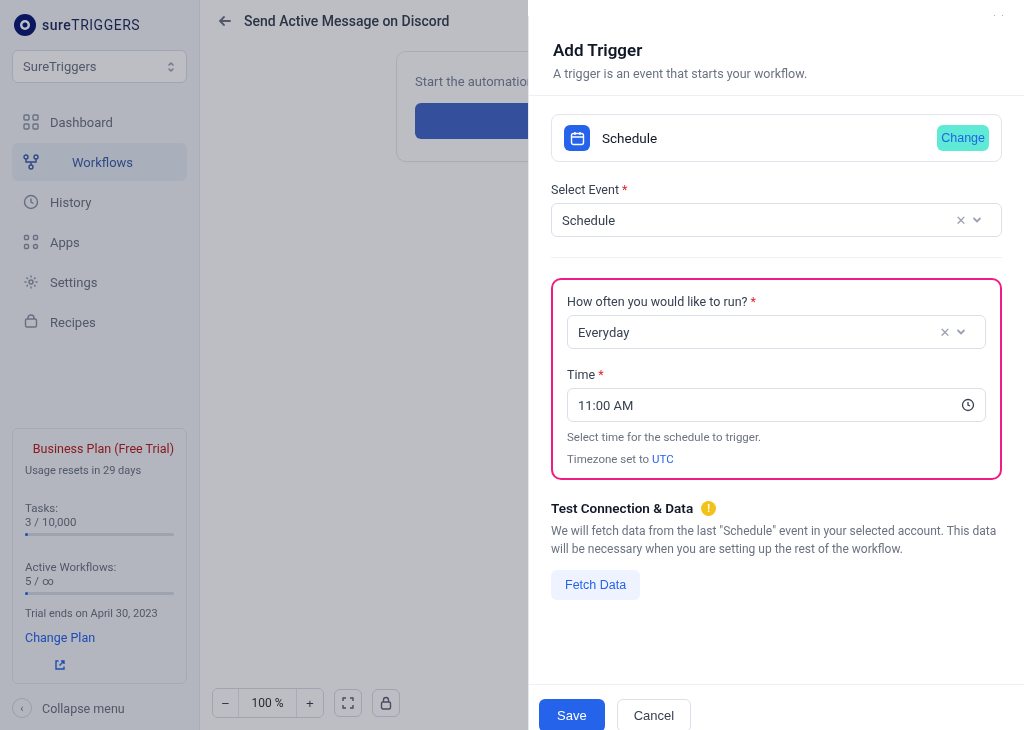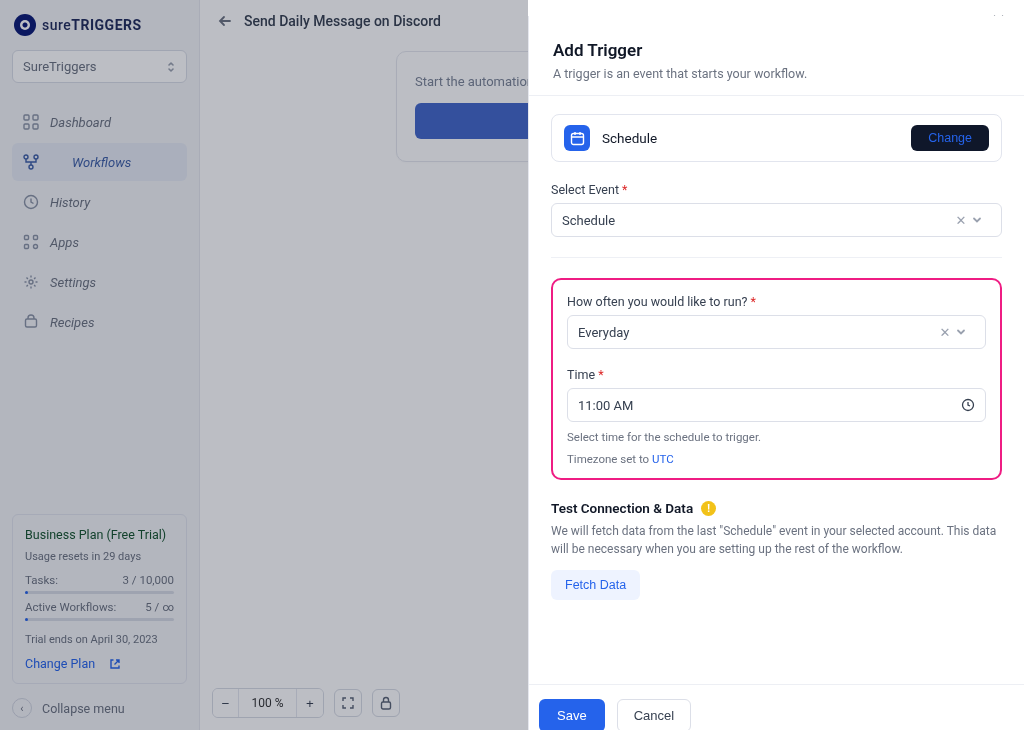"TRIGGERS" .brand-text strong { font-weight: 700 -> 400 }
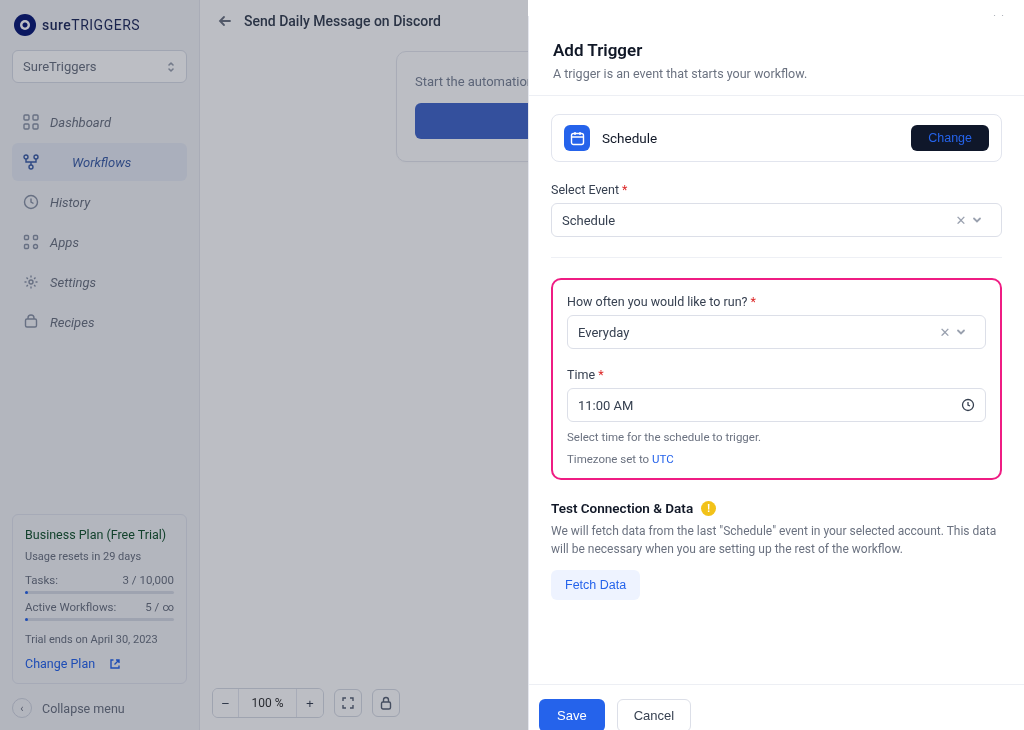"Send Daily Message on Discord" span { text: Daily -> Active }
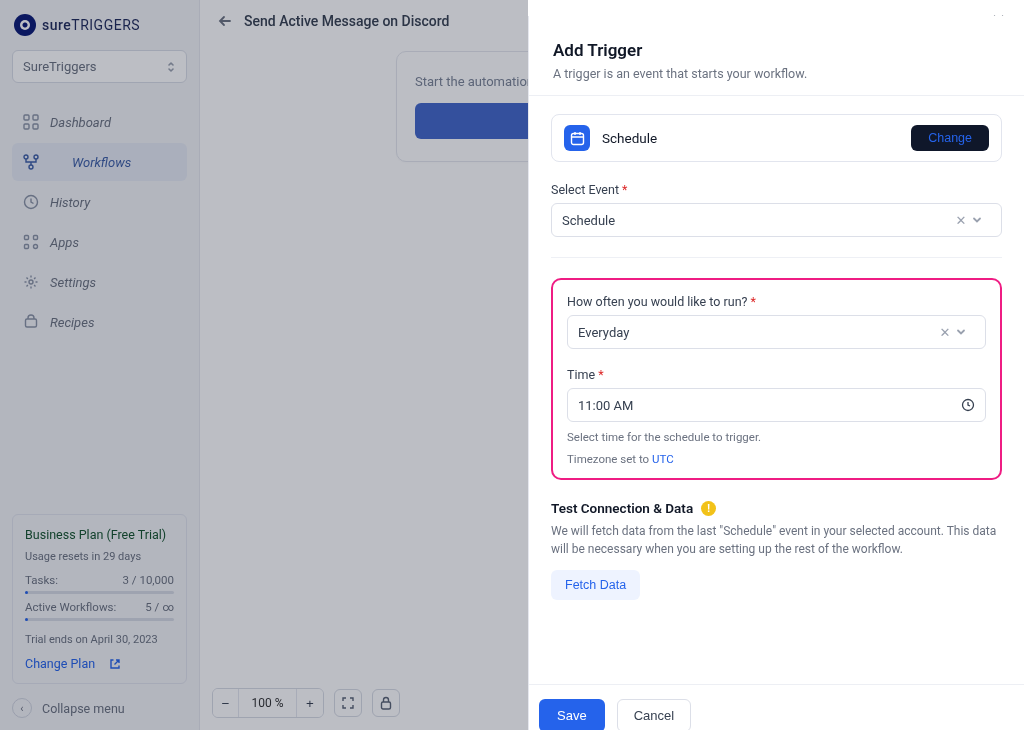"Dashboard" .nav-item span.lbl { font-style: italic -> none }
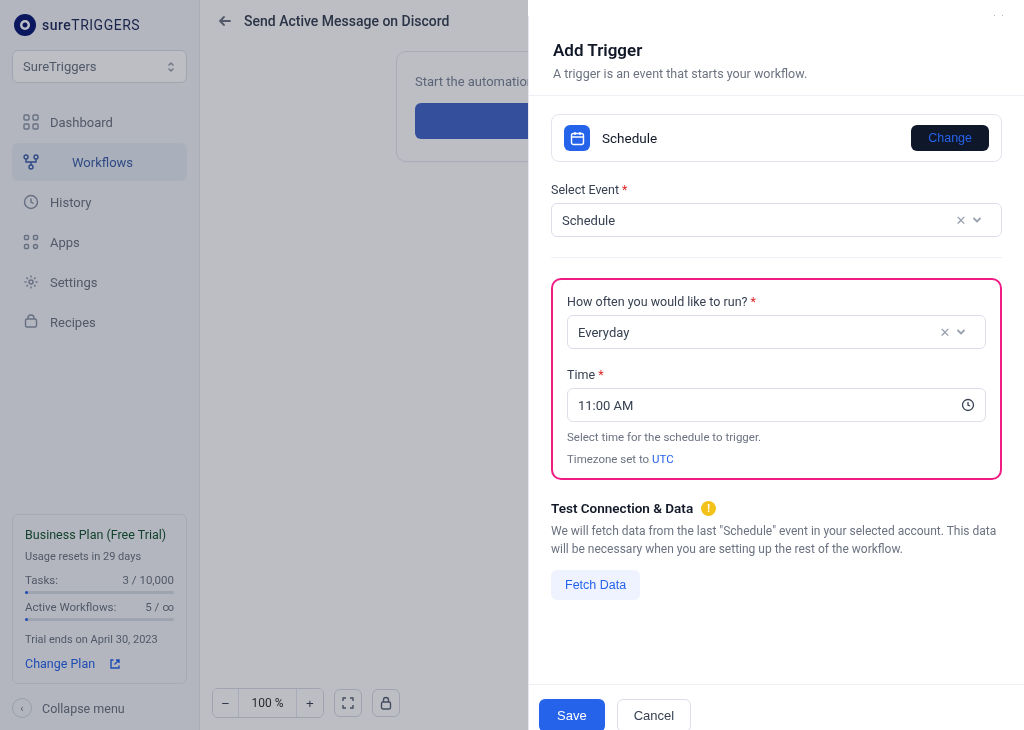"Change" .btn-change { background: #0f172a -> #5eead4; padding: 6px 17px -> 6px 4px }
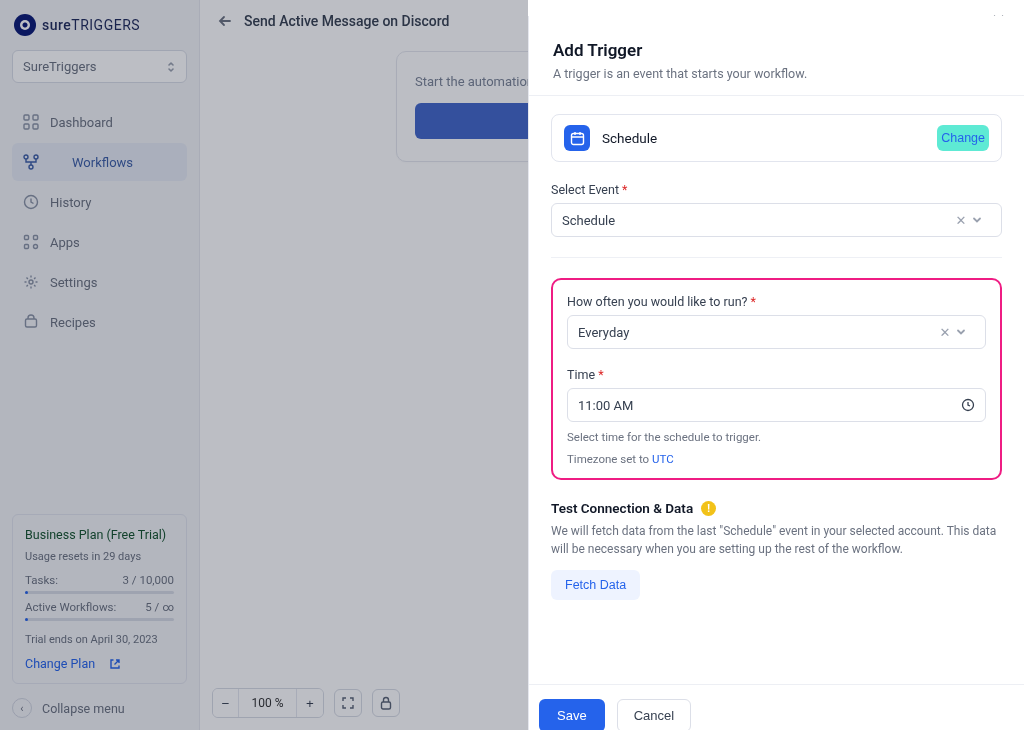"Business Plan (Free Trial)" .plan-box .title { color: #14532d -> #b91c1c; text-align: none -> right }
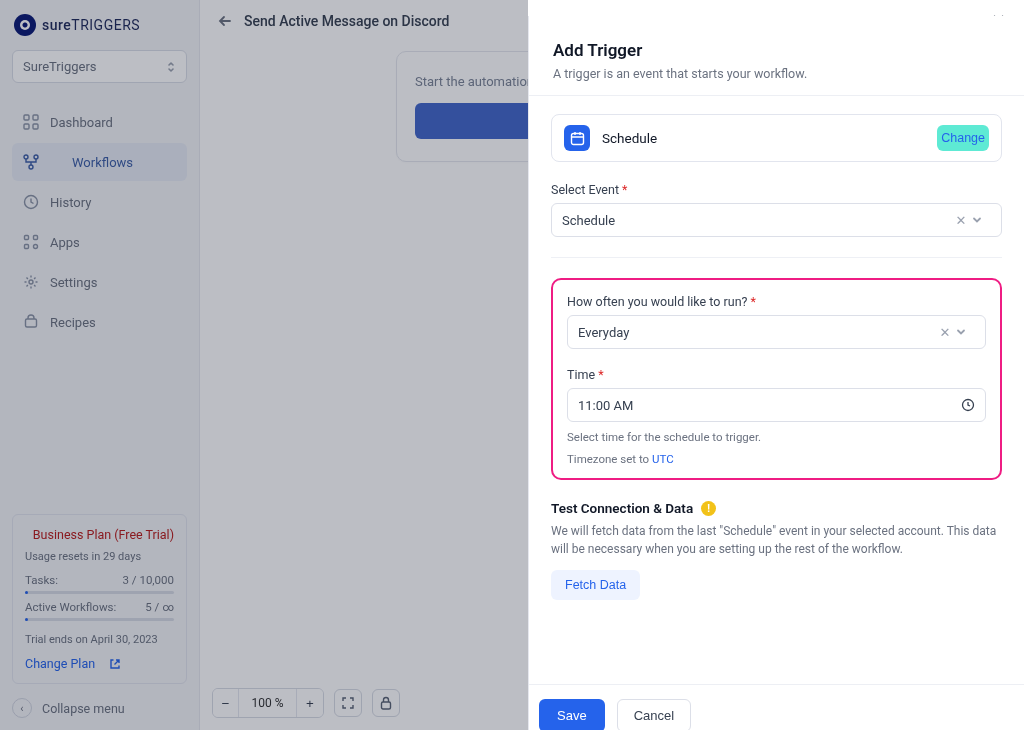"Tasks:" .plan-box .row { flex-direction: none -> column; margin-top: 6px -> 24px }
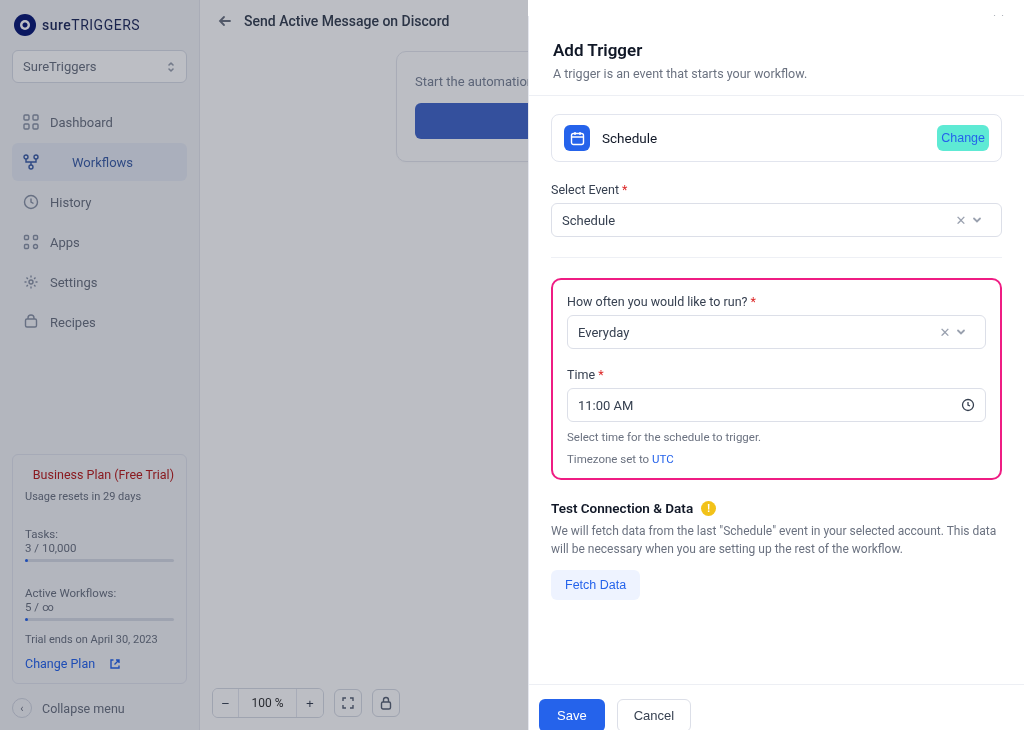"Change Plan" .plan-box .change { flex-direction: none -> column }
